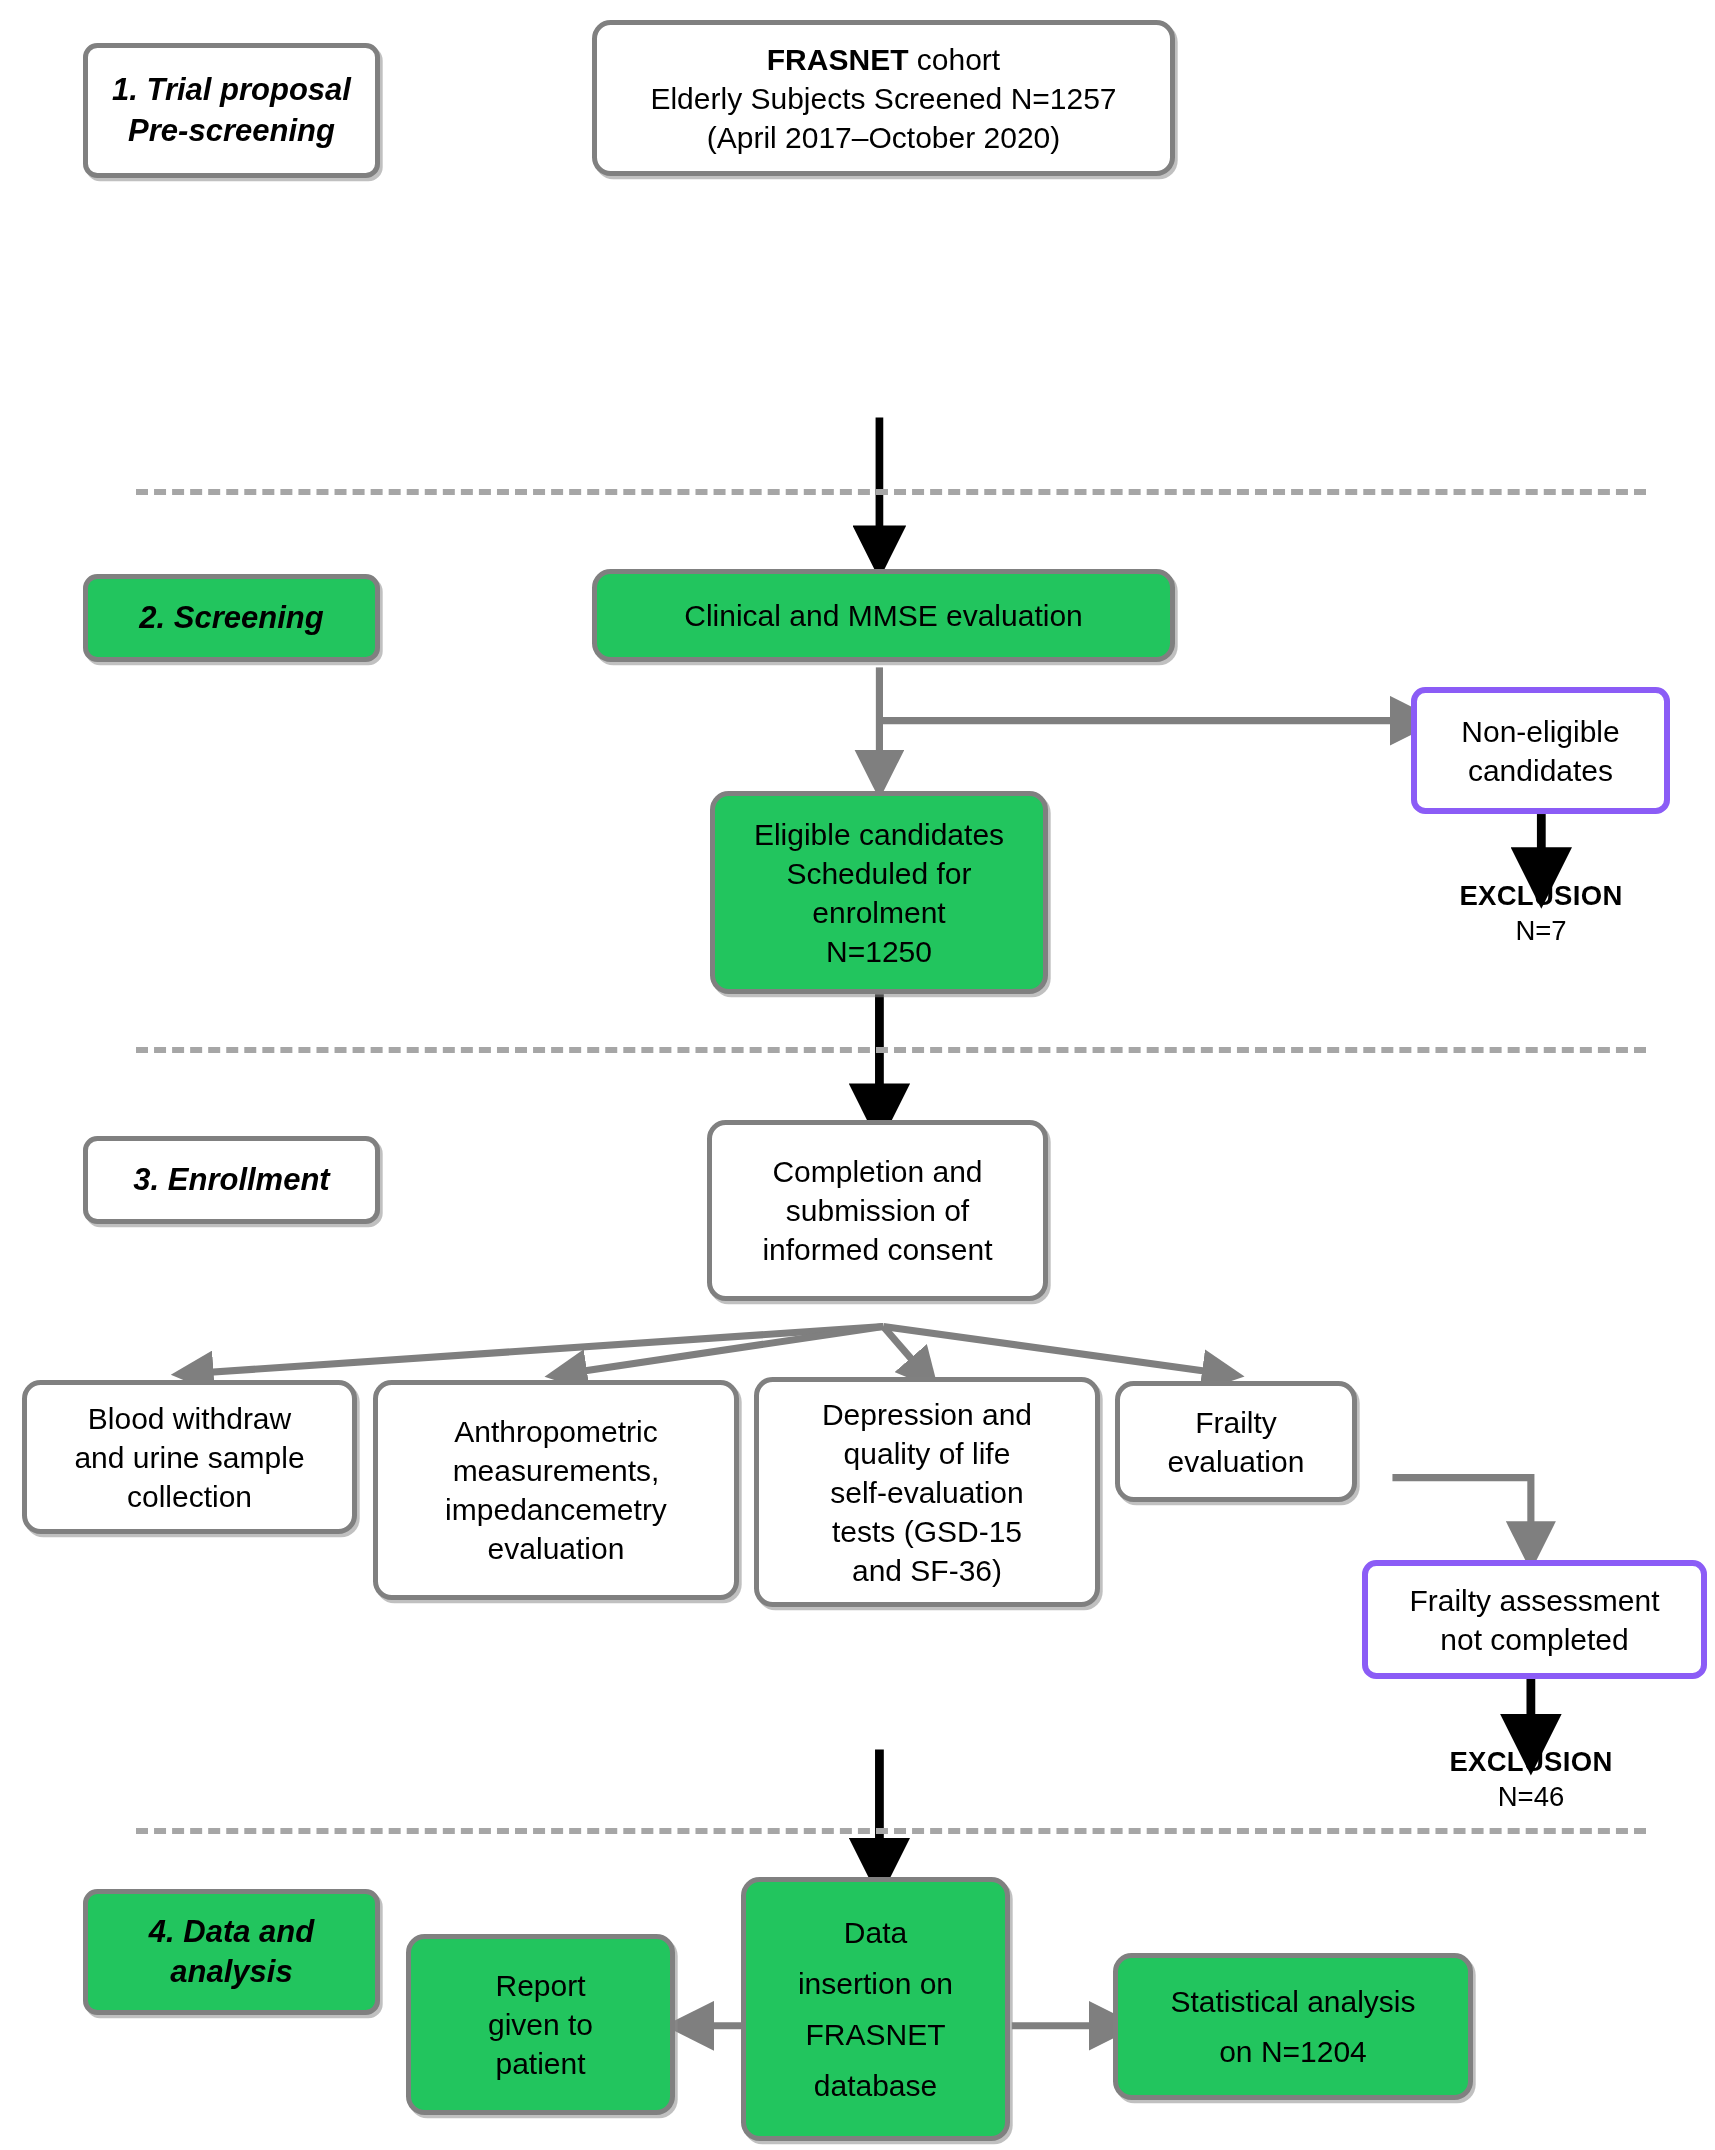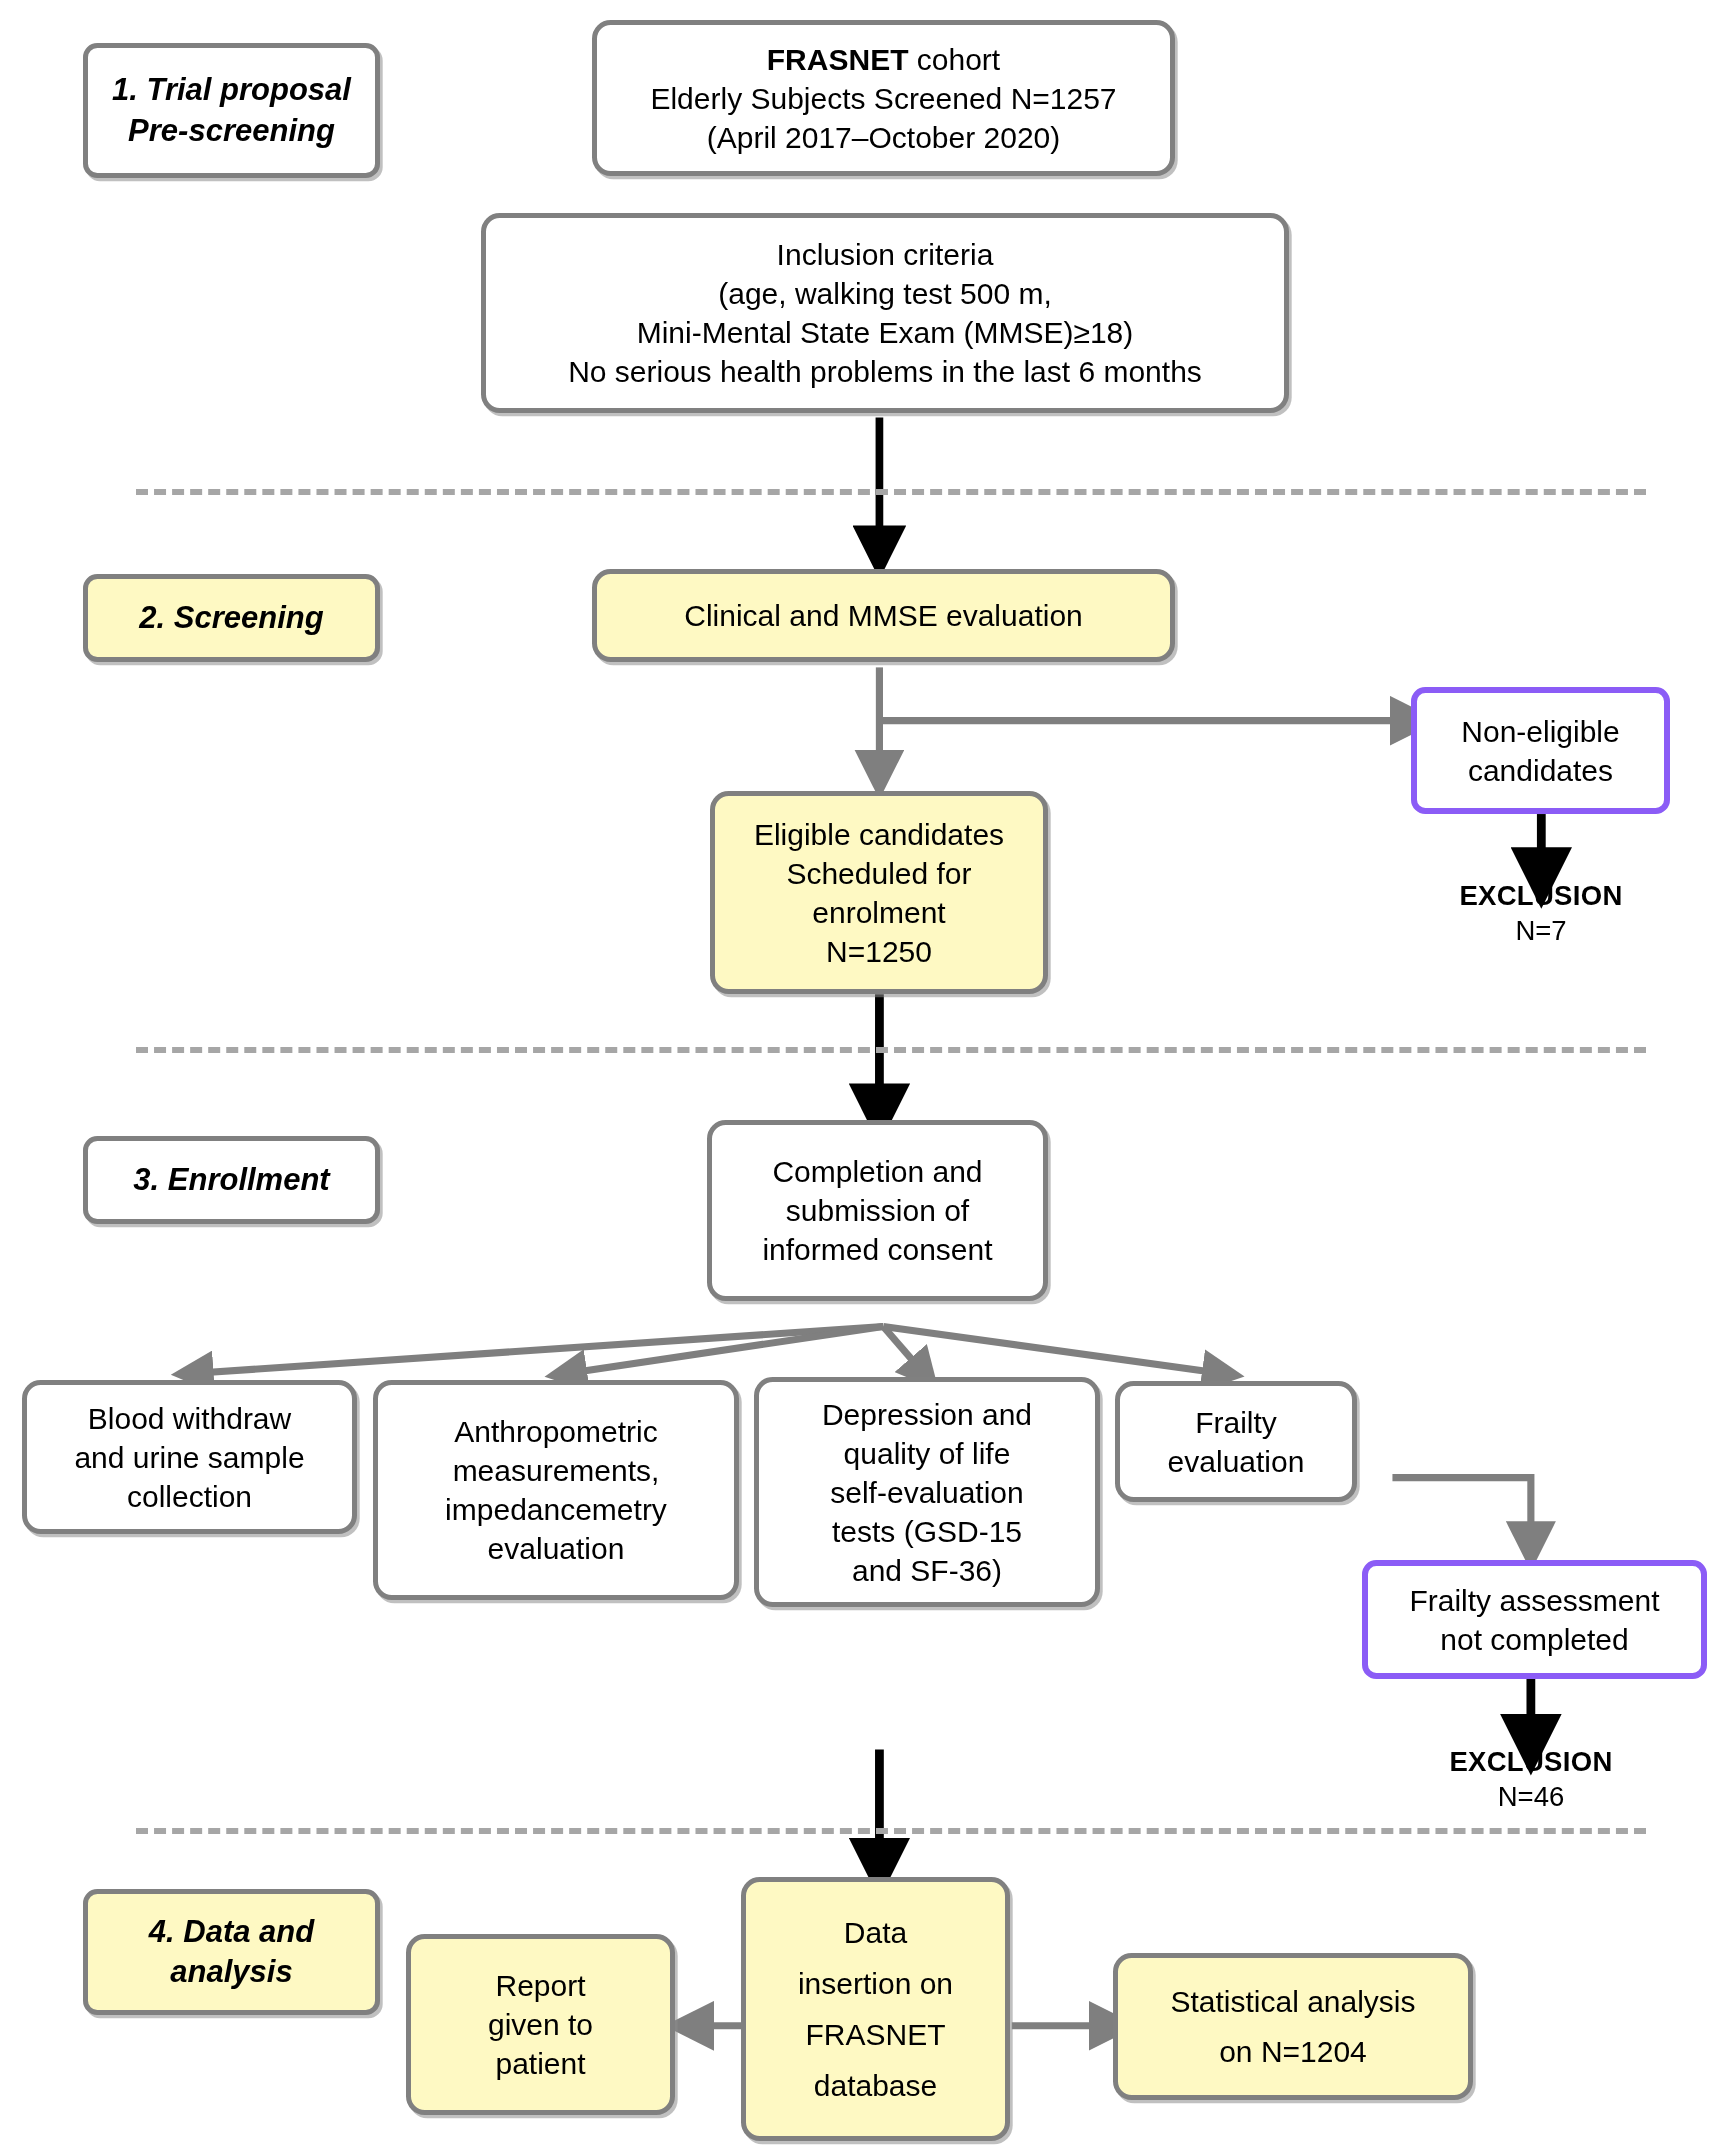"Inclusion criteria" div.box { html: <div> <span>Inclusion criteria</span> <span>(age, walking test 500 m,</span> <span>Mini-Mental State Exam (MMSE)≥18)</span> <span>No serious health problems in the last 6 months</span> </div> -> none }
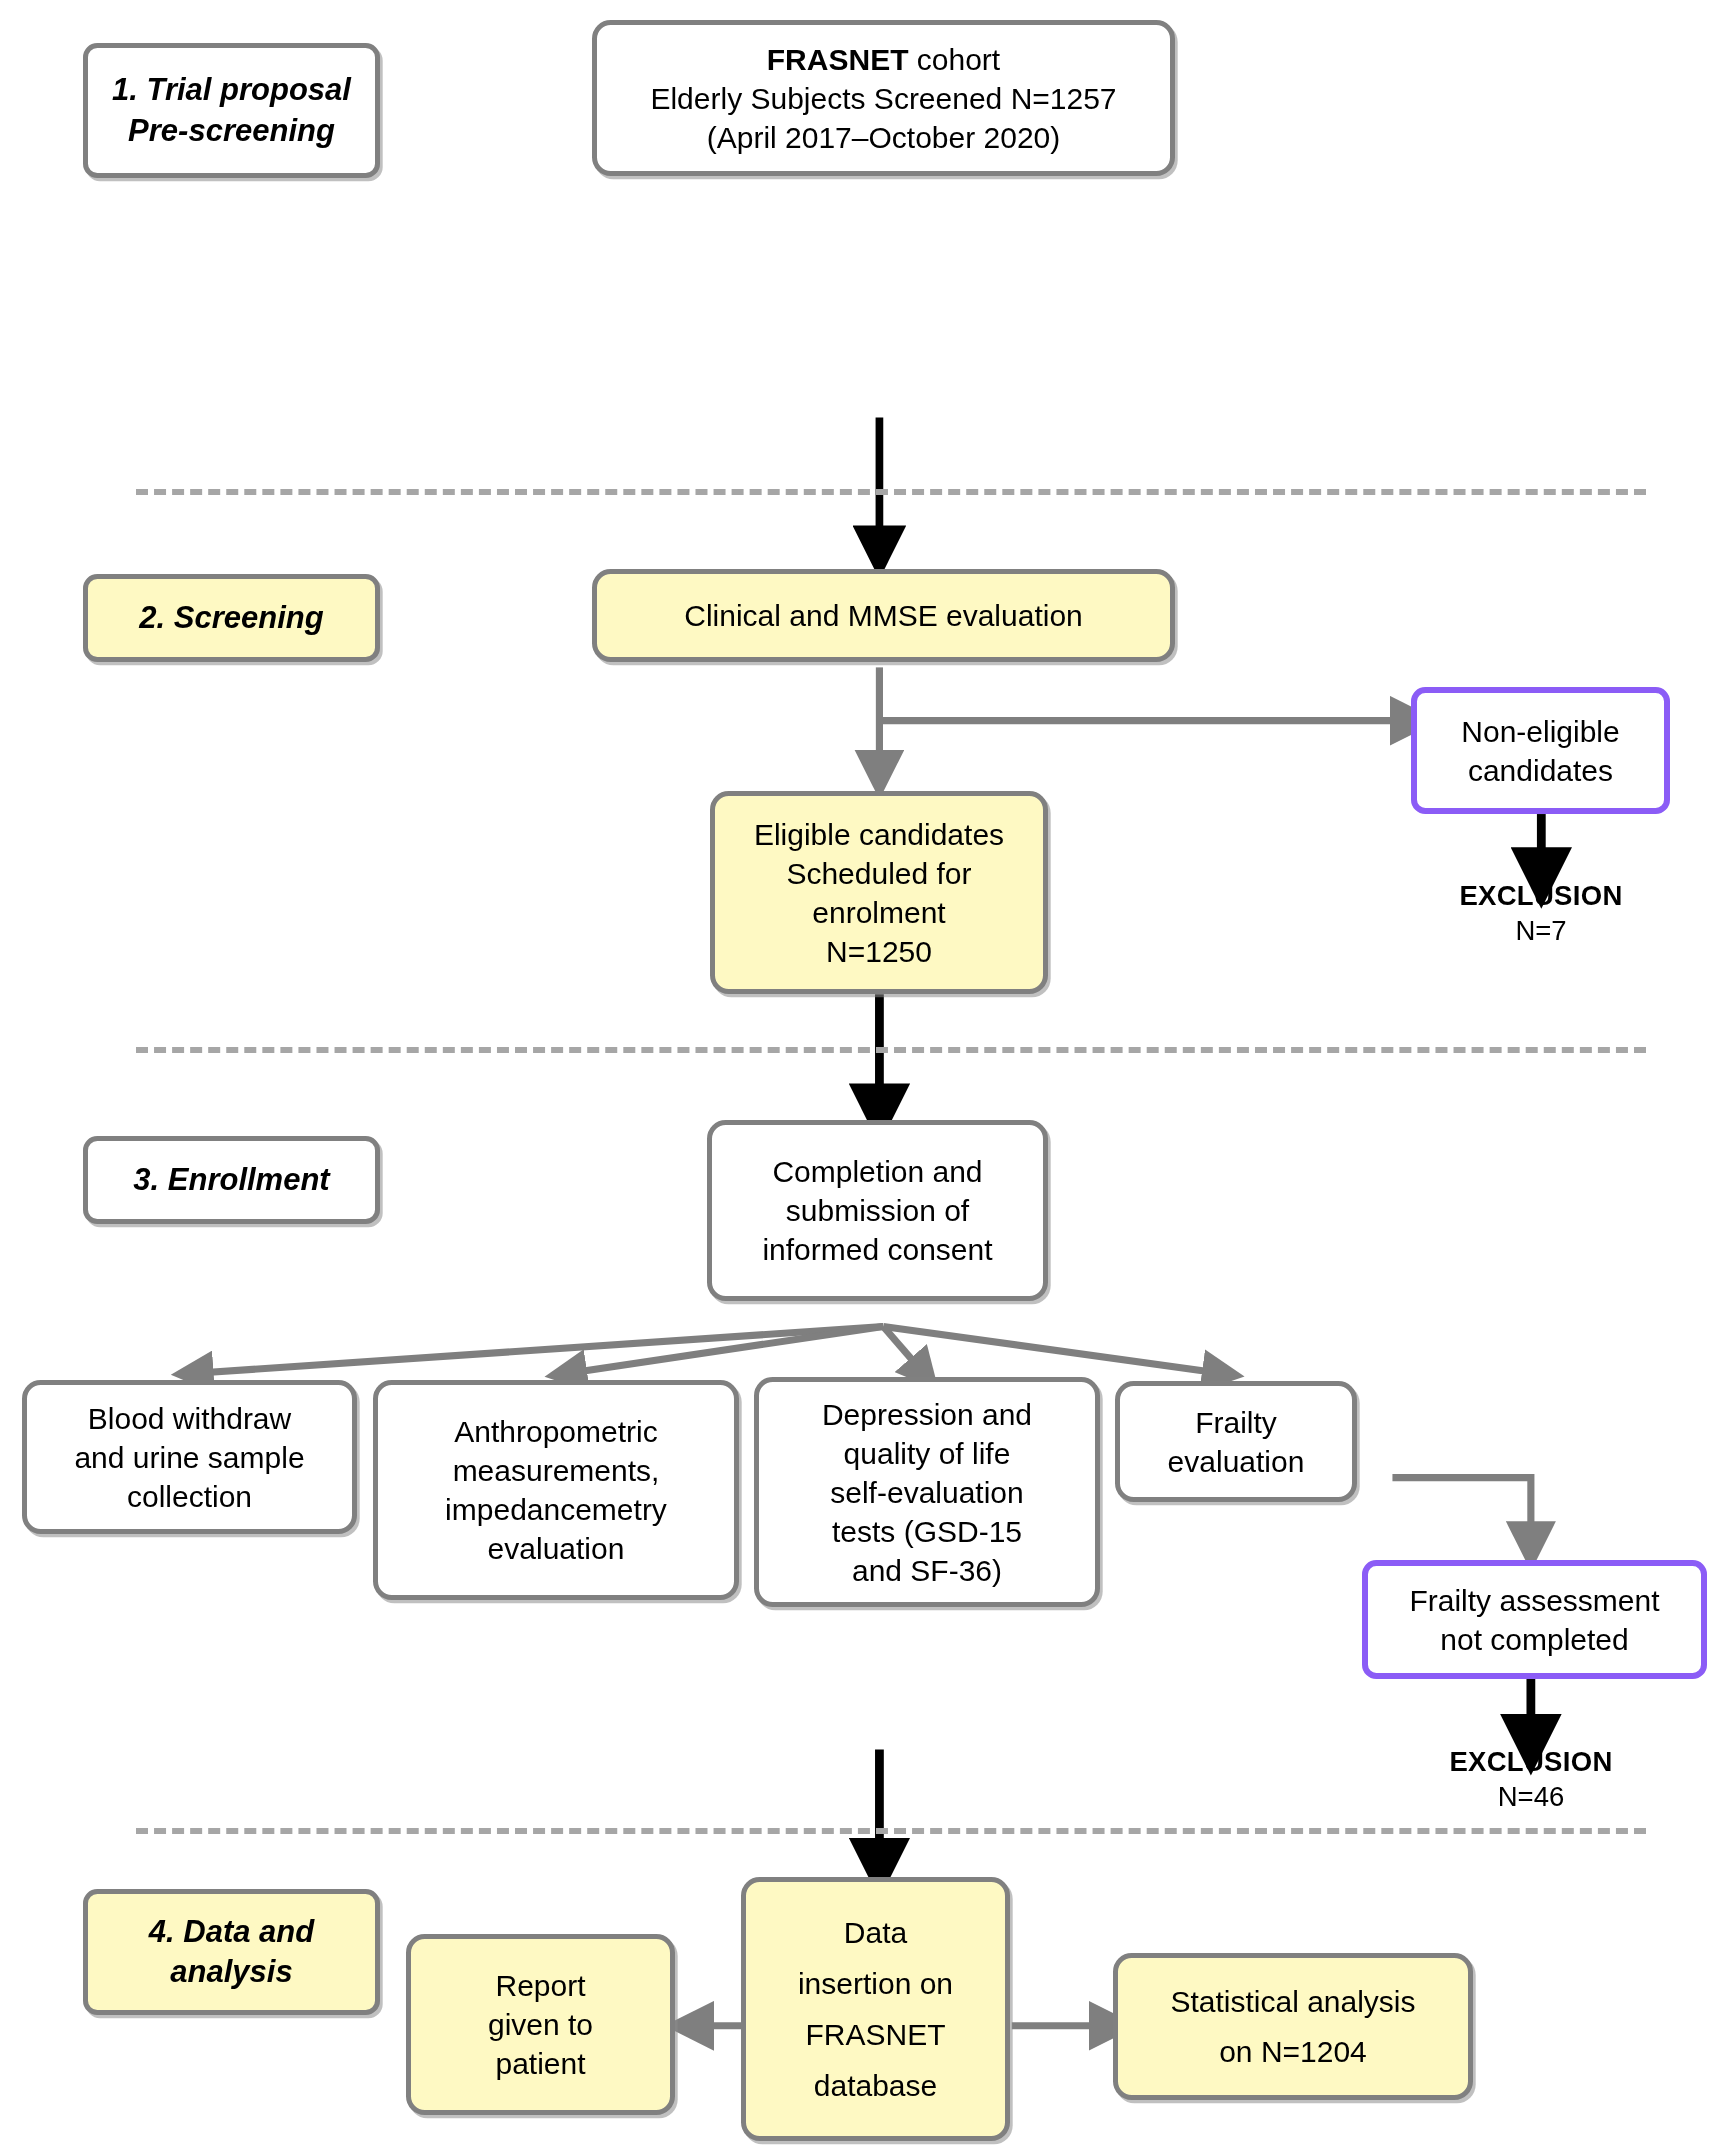"2. Screening" .box.gray { background: #fef9c3 -> #22c55e }
